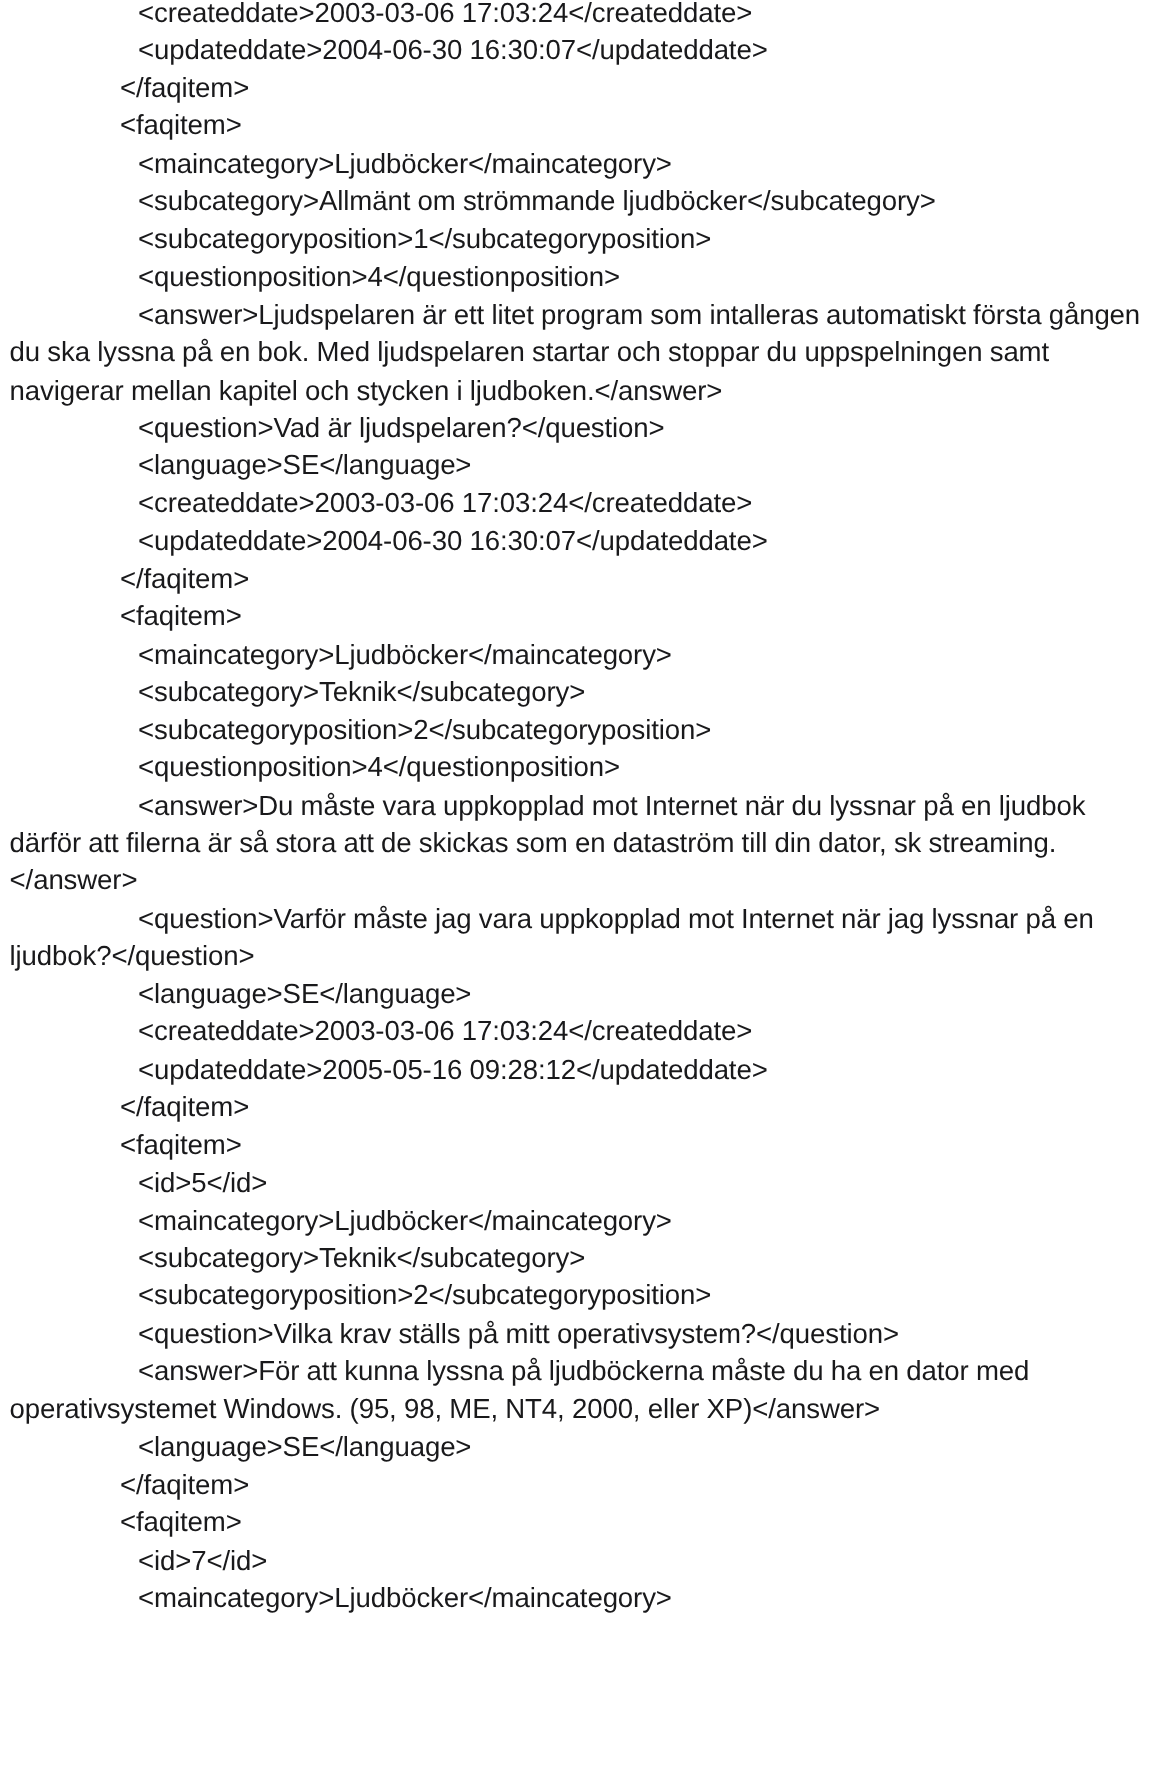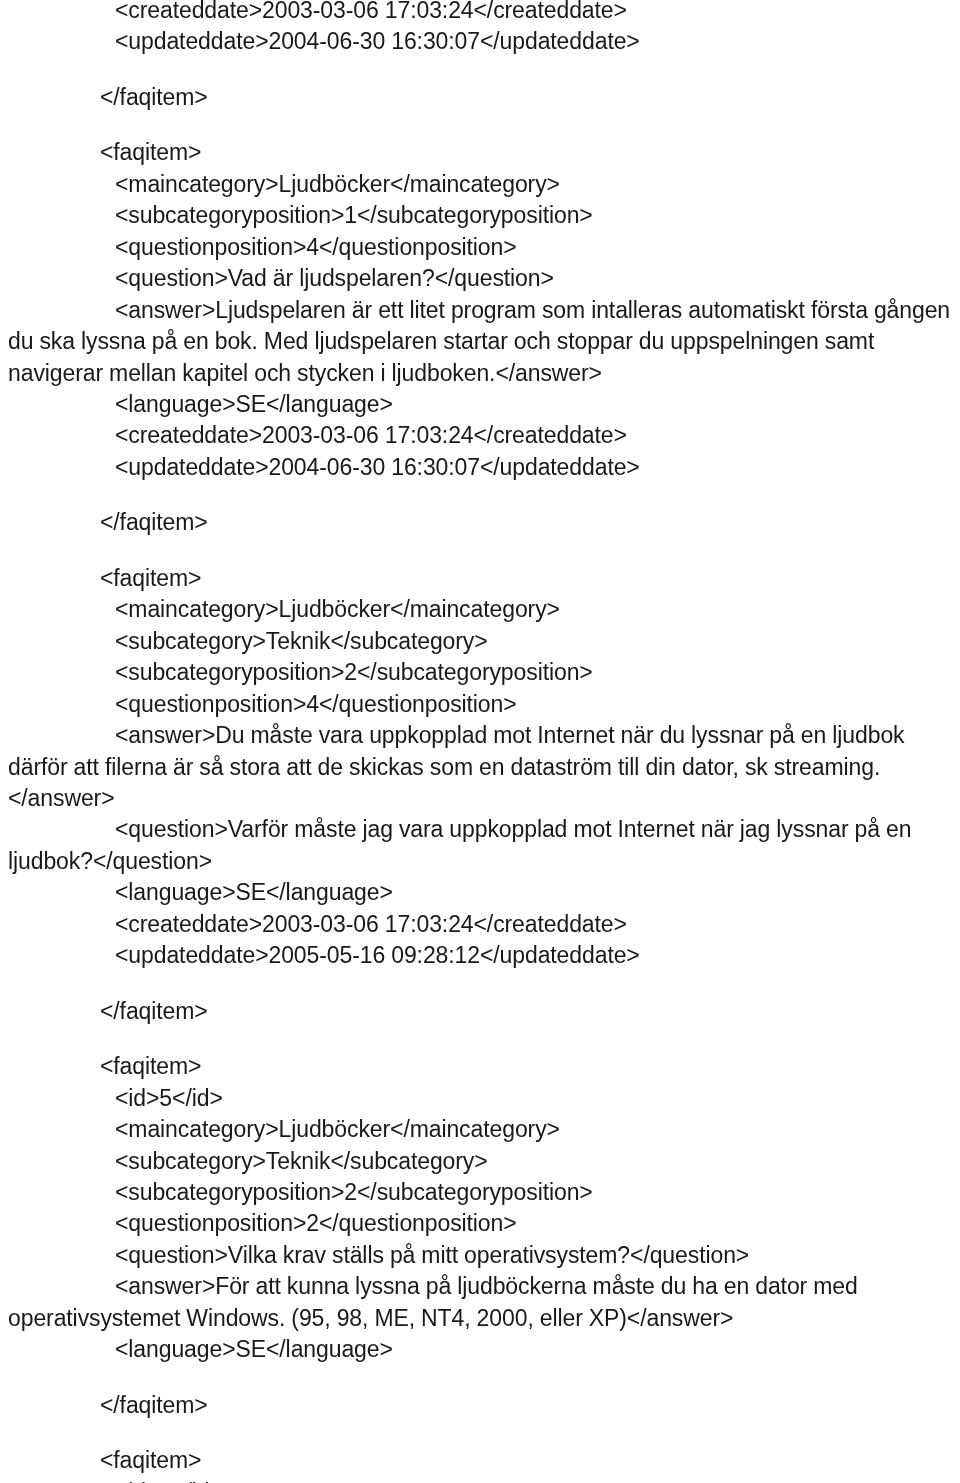"</faqitem>" .lvl1 { margin-top: 24px -> none }
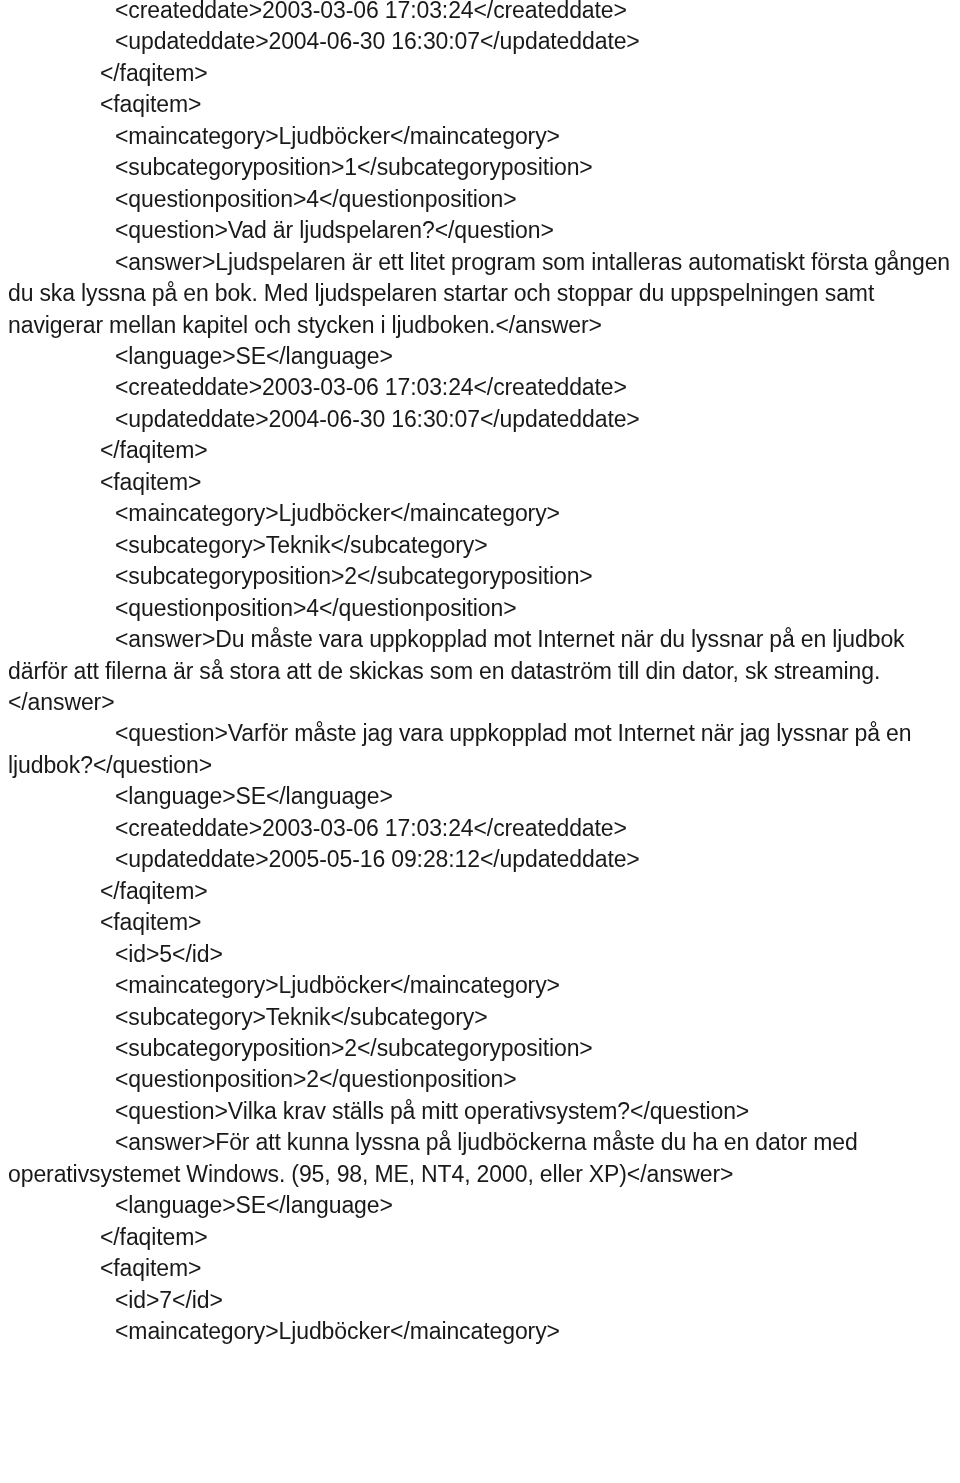"<subcategory>Allmänt om strömmande" div.xline { html: none -> <div>&lt;subcategory&gt;Allmänt om strömmande ljudböcker&lt;/subcategory&gt;</div> }
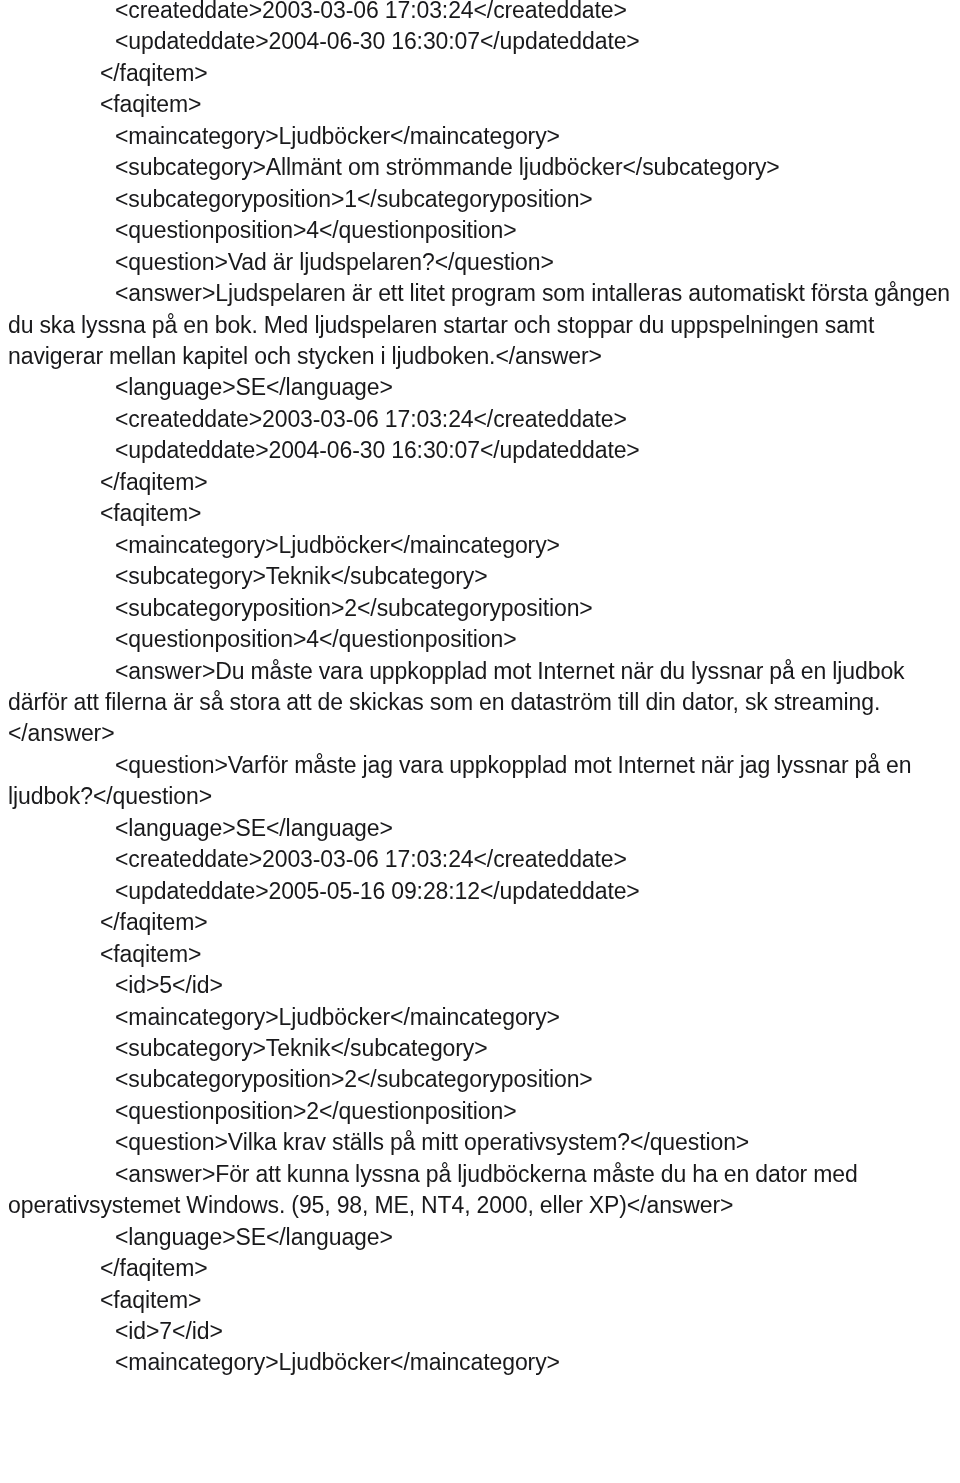"<question>Vad är" div.xline { order: before "<answer>Ljudspelaren är ett litet" -> after "<answer>Ljudspelaren är ett litet" }
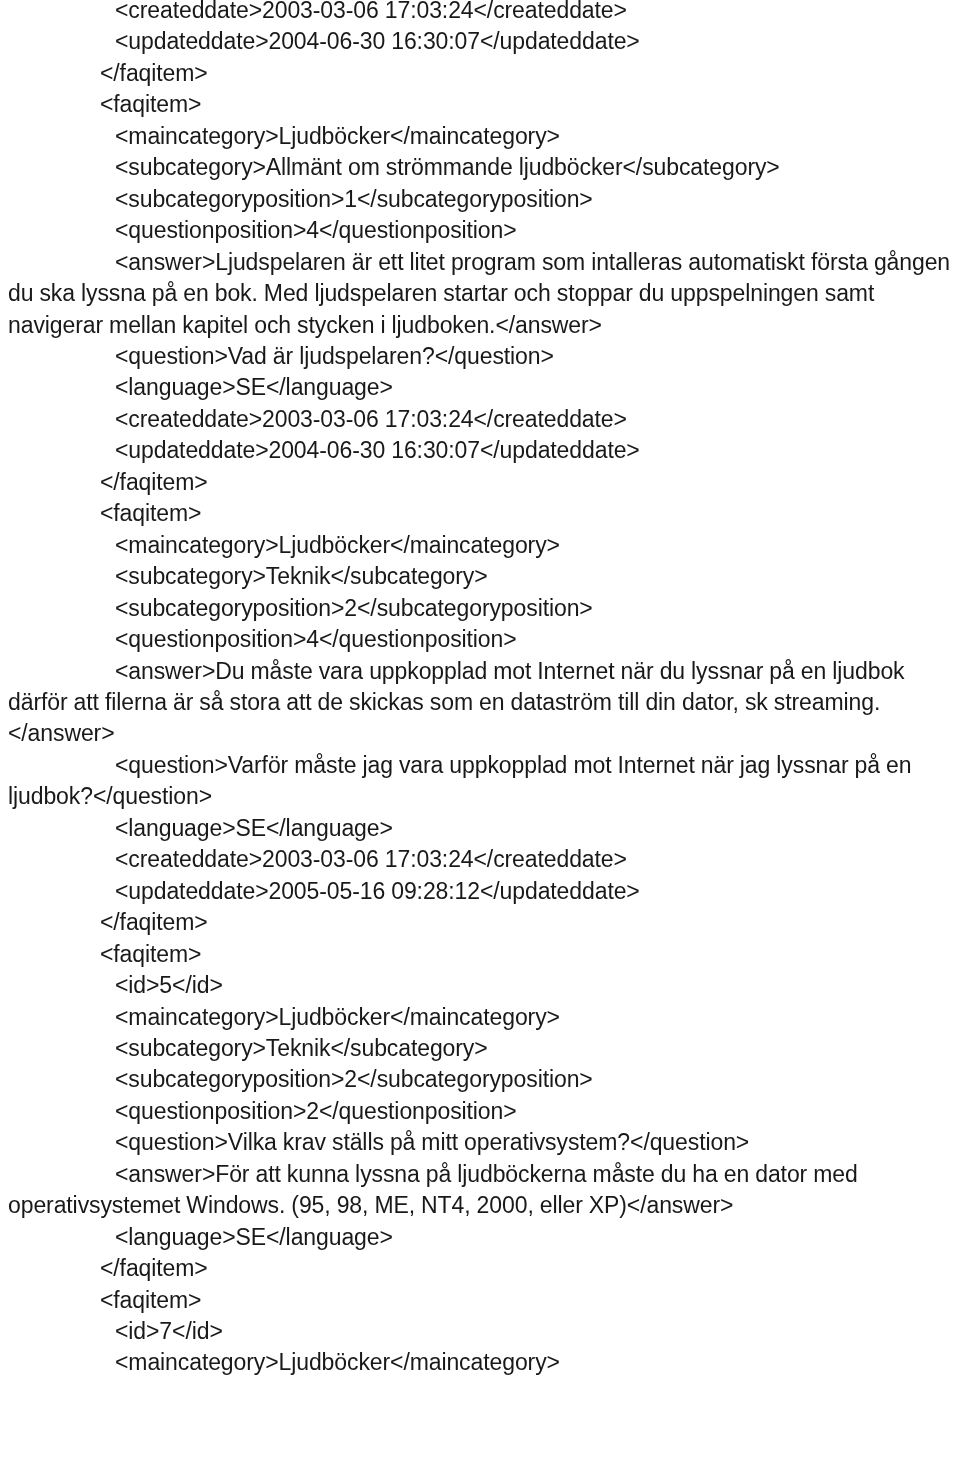"<questionposition>2</questionposition>" div.xline { html: <div>&lt;questionposition&gt;2&lt;/questionposition&gt;</div> -> none }
